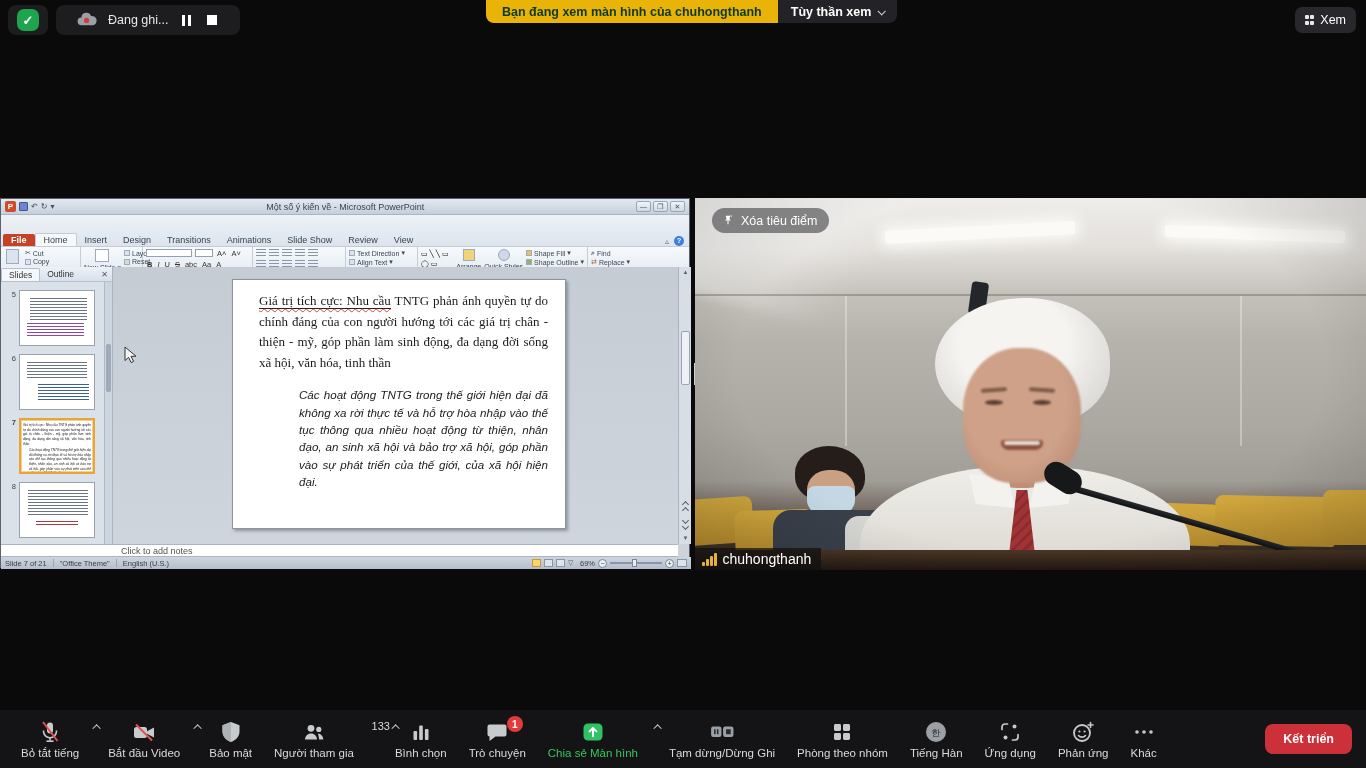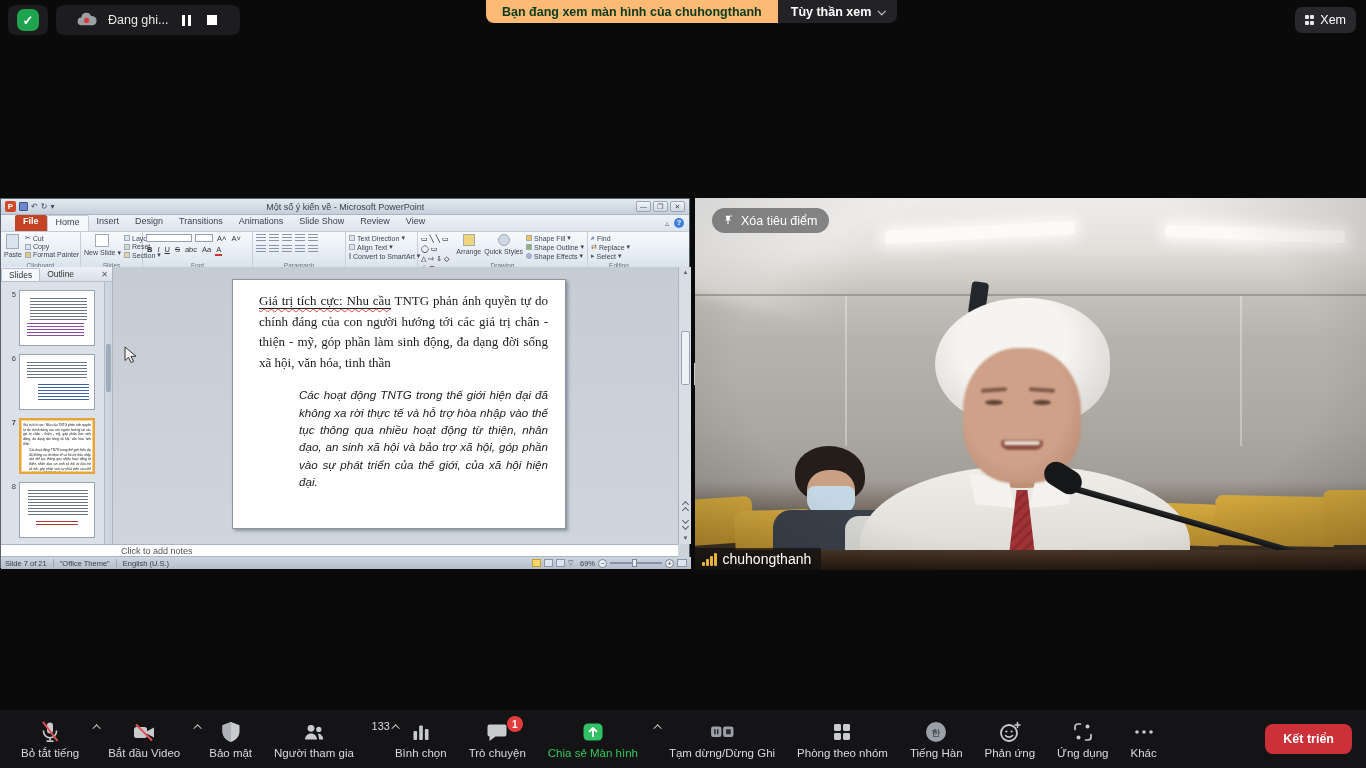"Bạn đang xem màn hình" .banner-green { background: #fdba74 -> #eab308 }
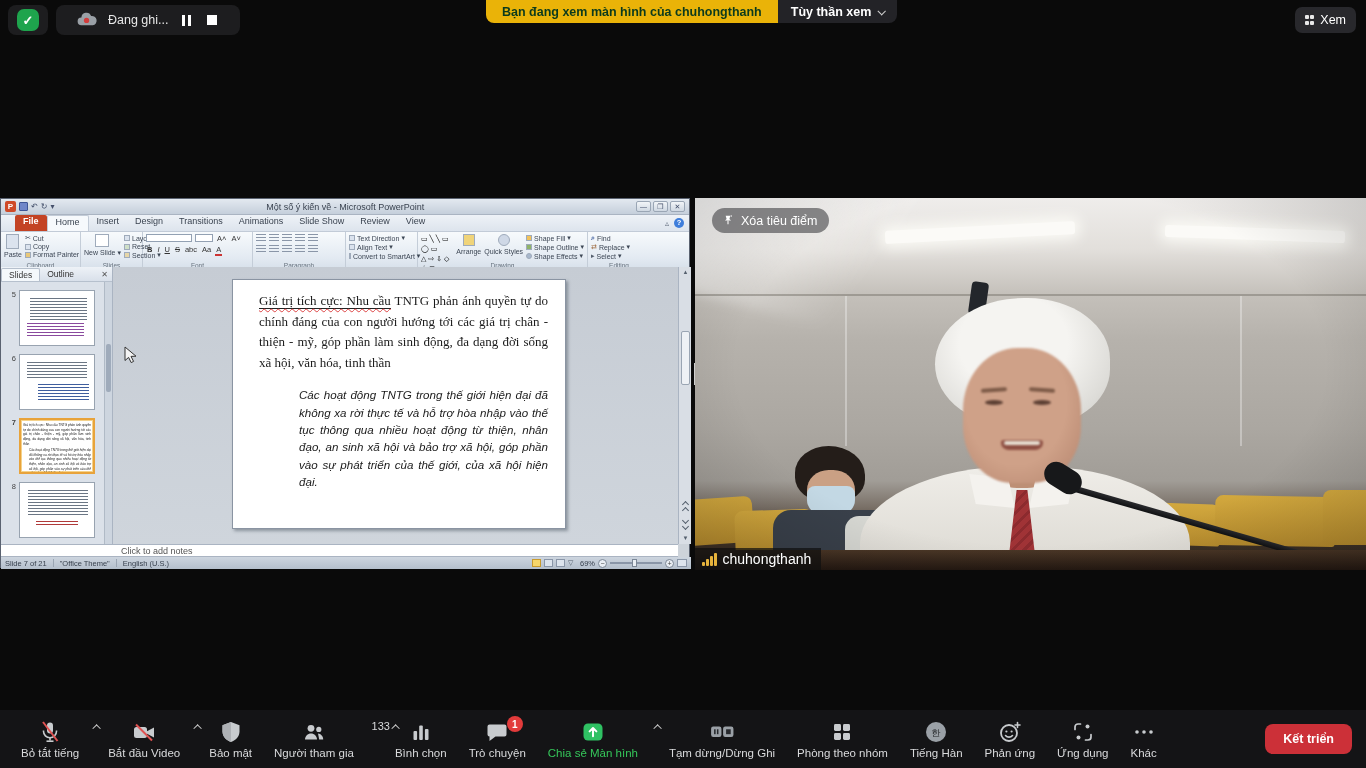"File" #ppt-tabs { align-items: none -> flex-end; height: 17px -> 32px; padding-left: 14px -> 2px }
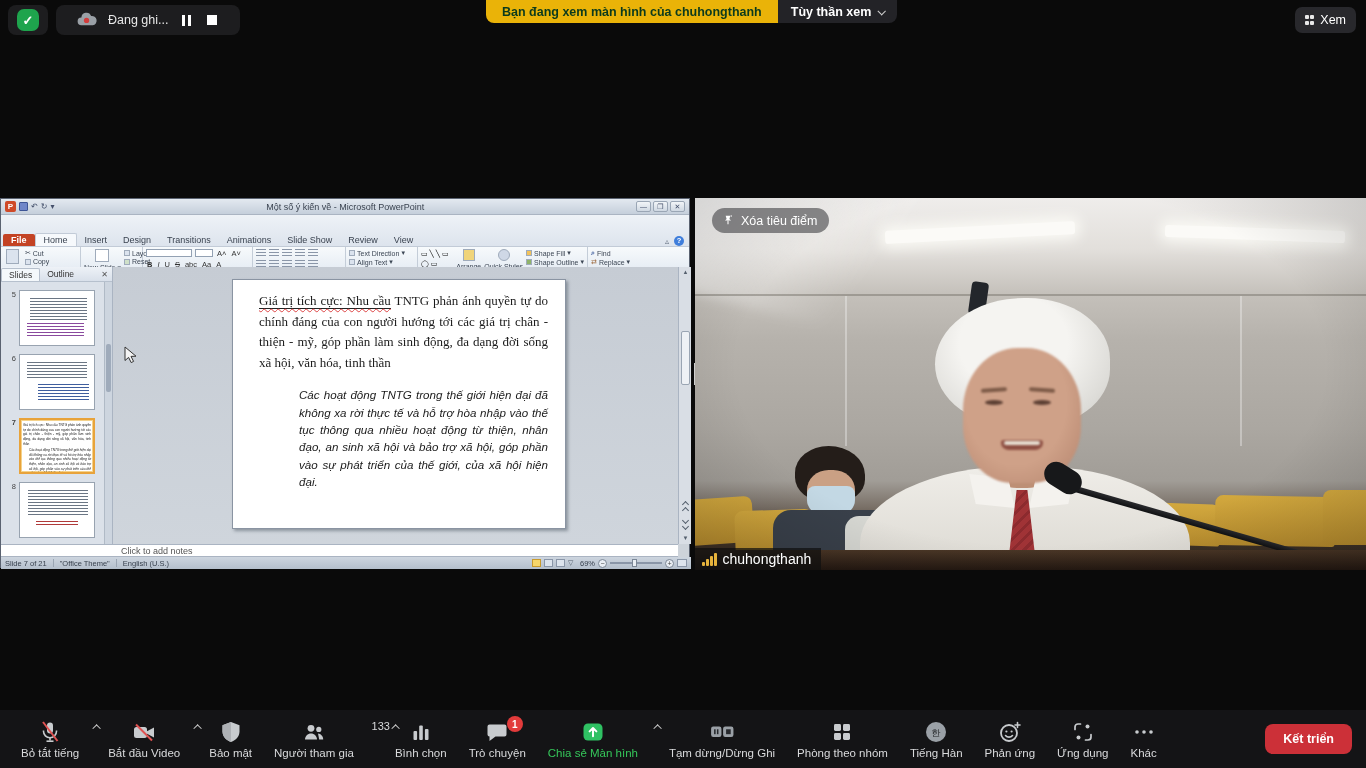"Phản ứng" div.titem { order: before "Ứng dụng" -> after "Ứng dụng" }
